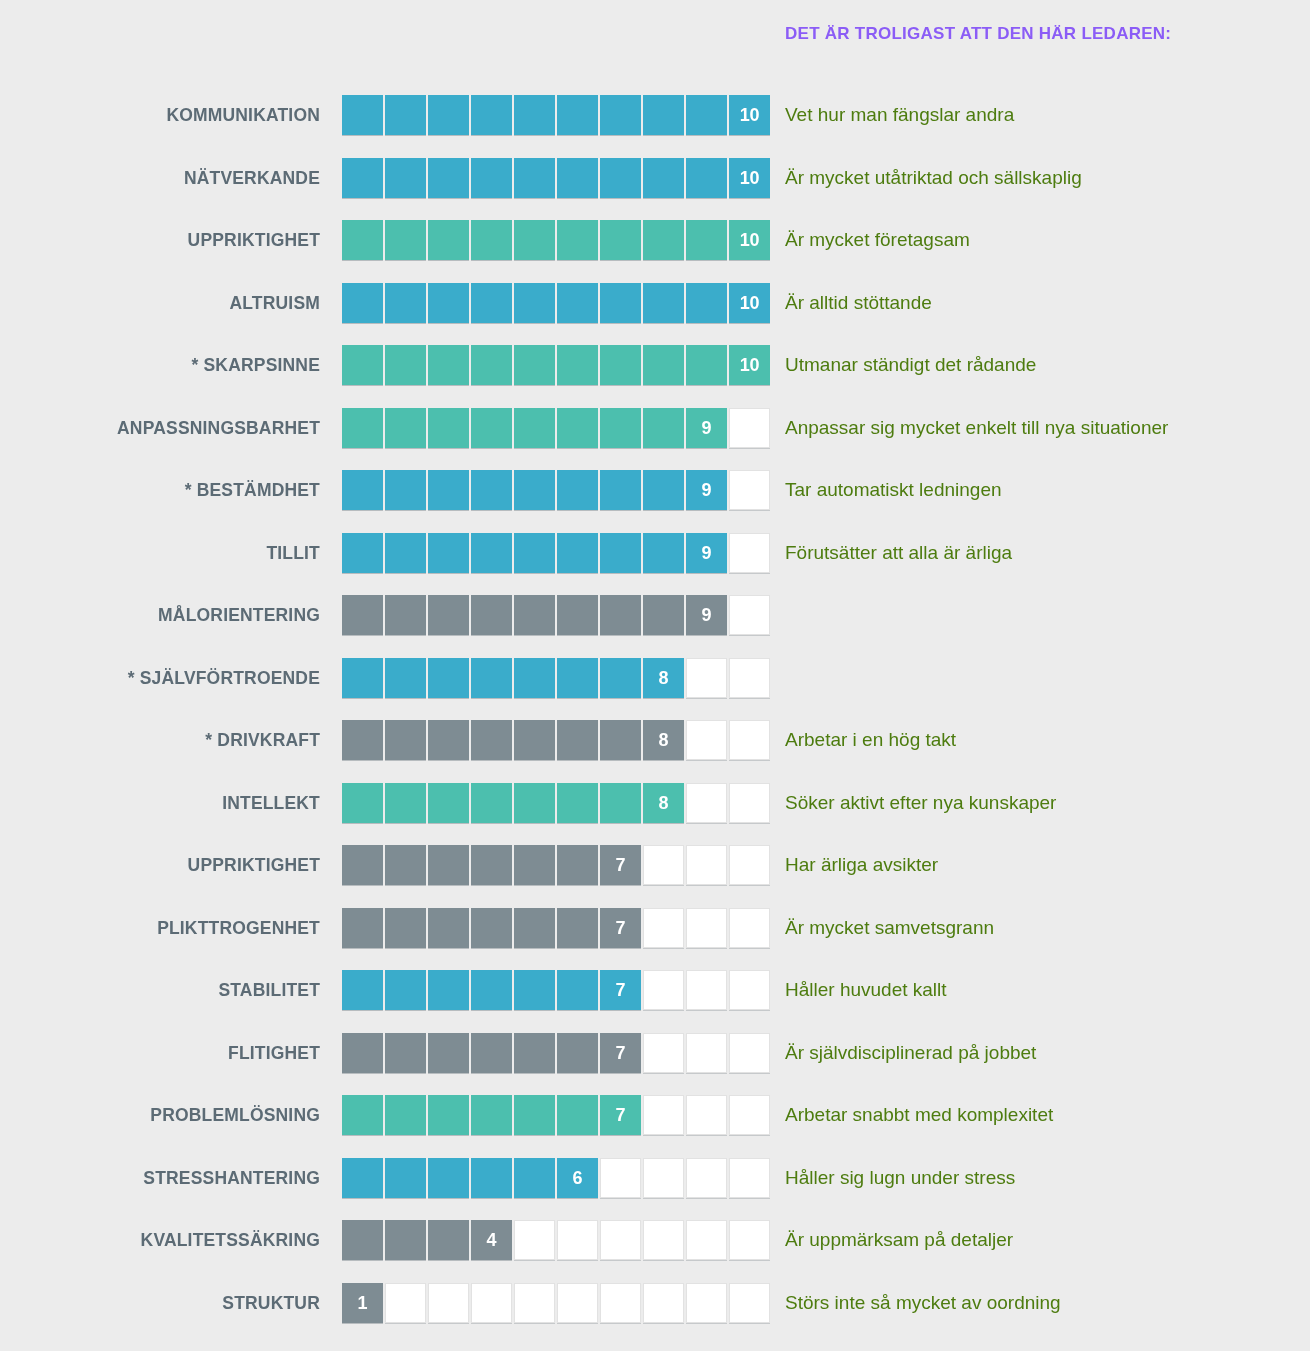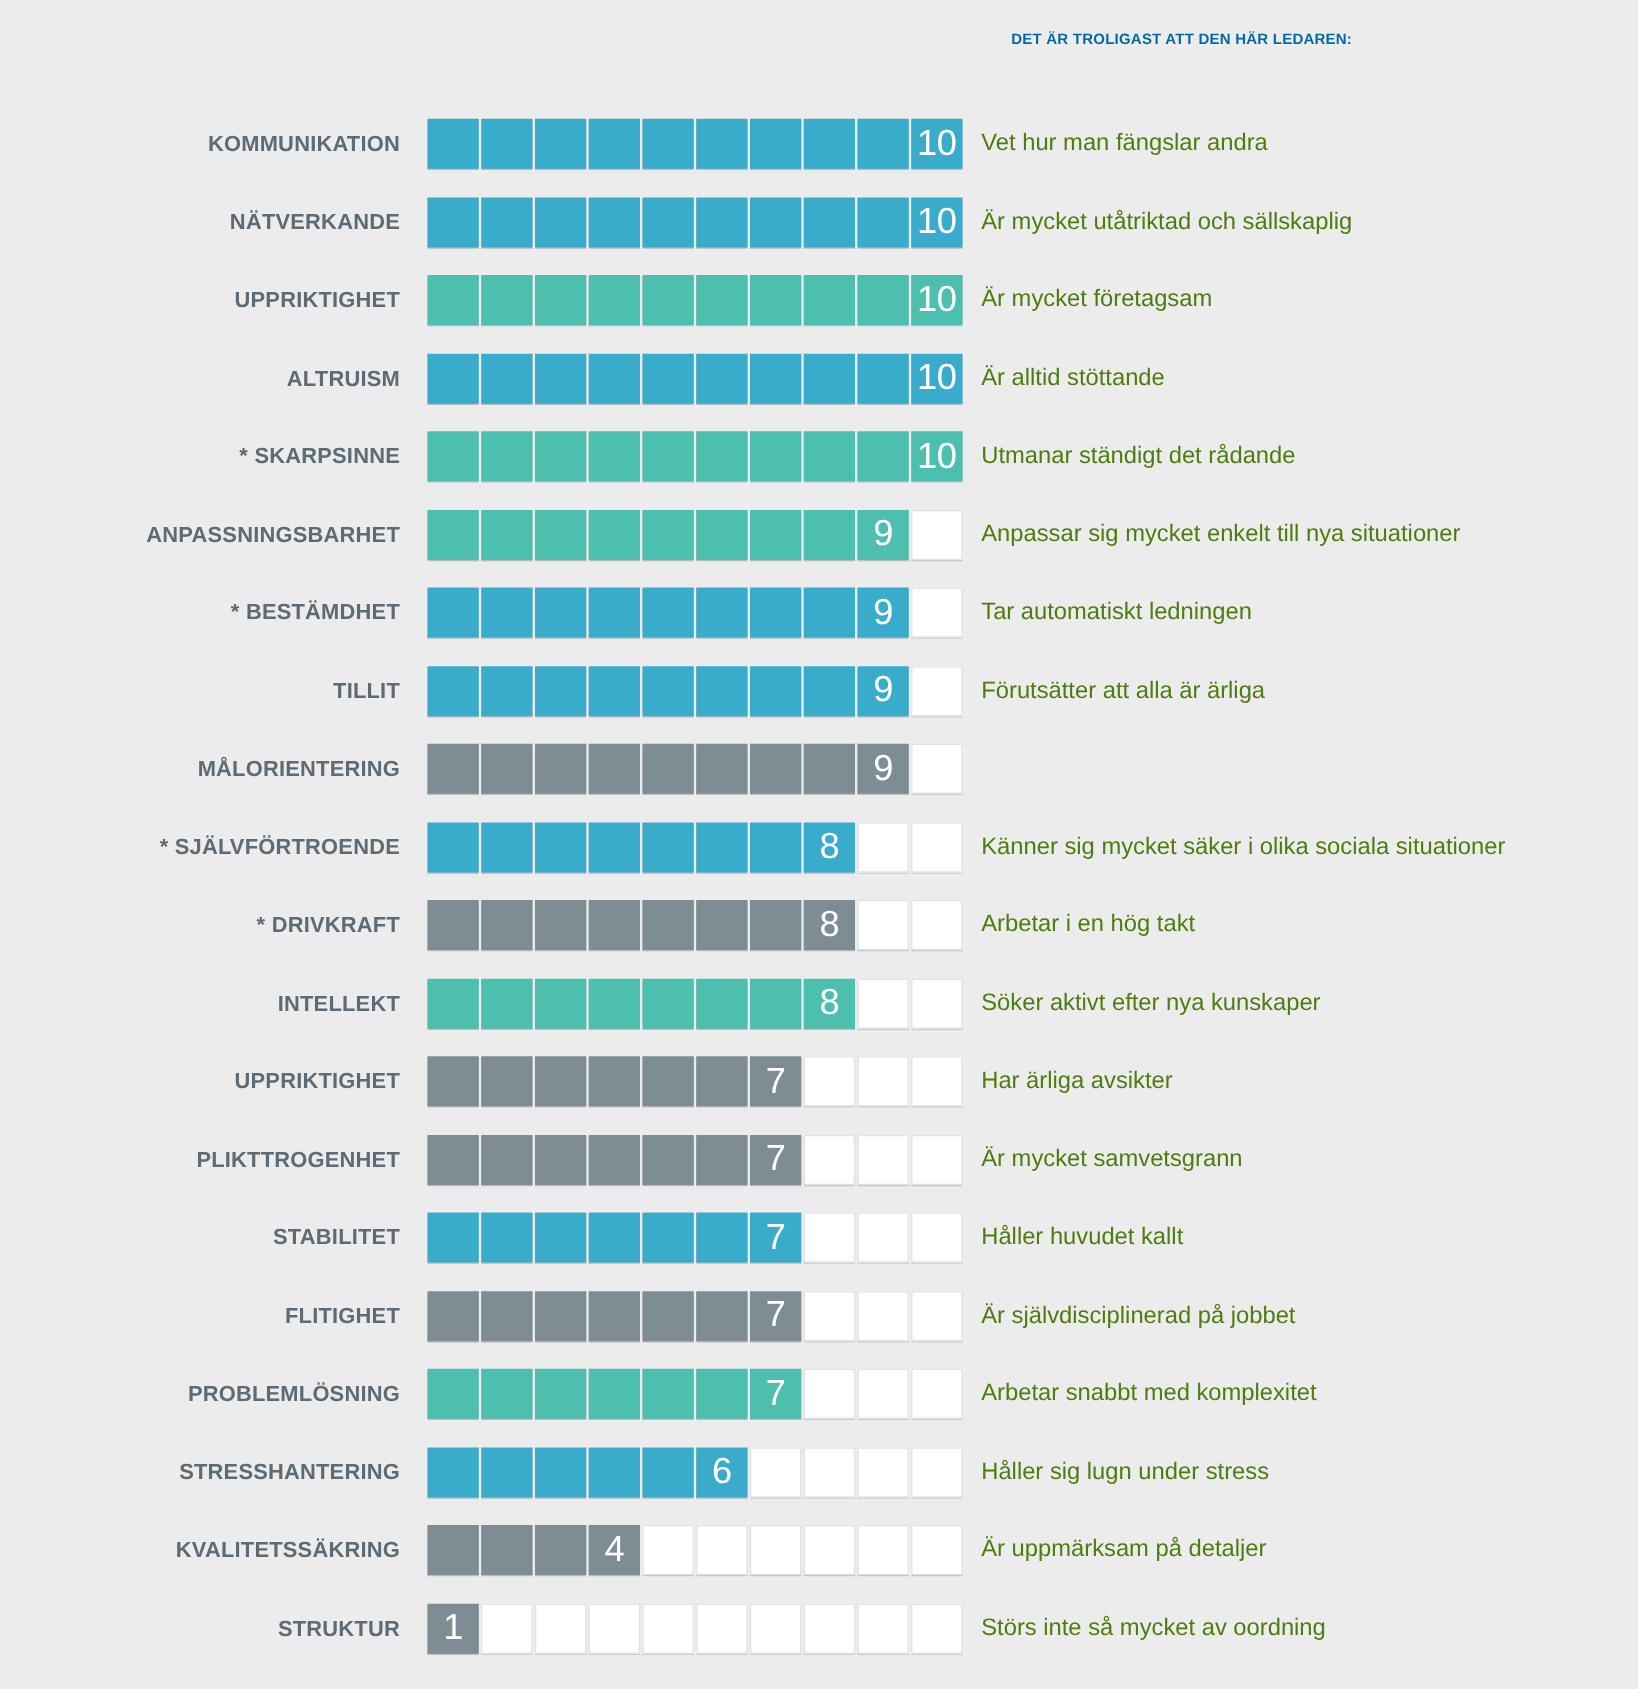"DET ÄR TROLIGAST ATT DEN" .col-header { color: #0369a1 -> #8b5cf6; font-size: 12px -> 17px; margin-left: 24px -> none }
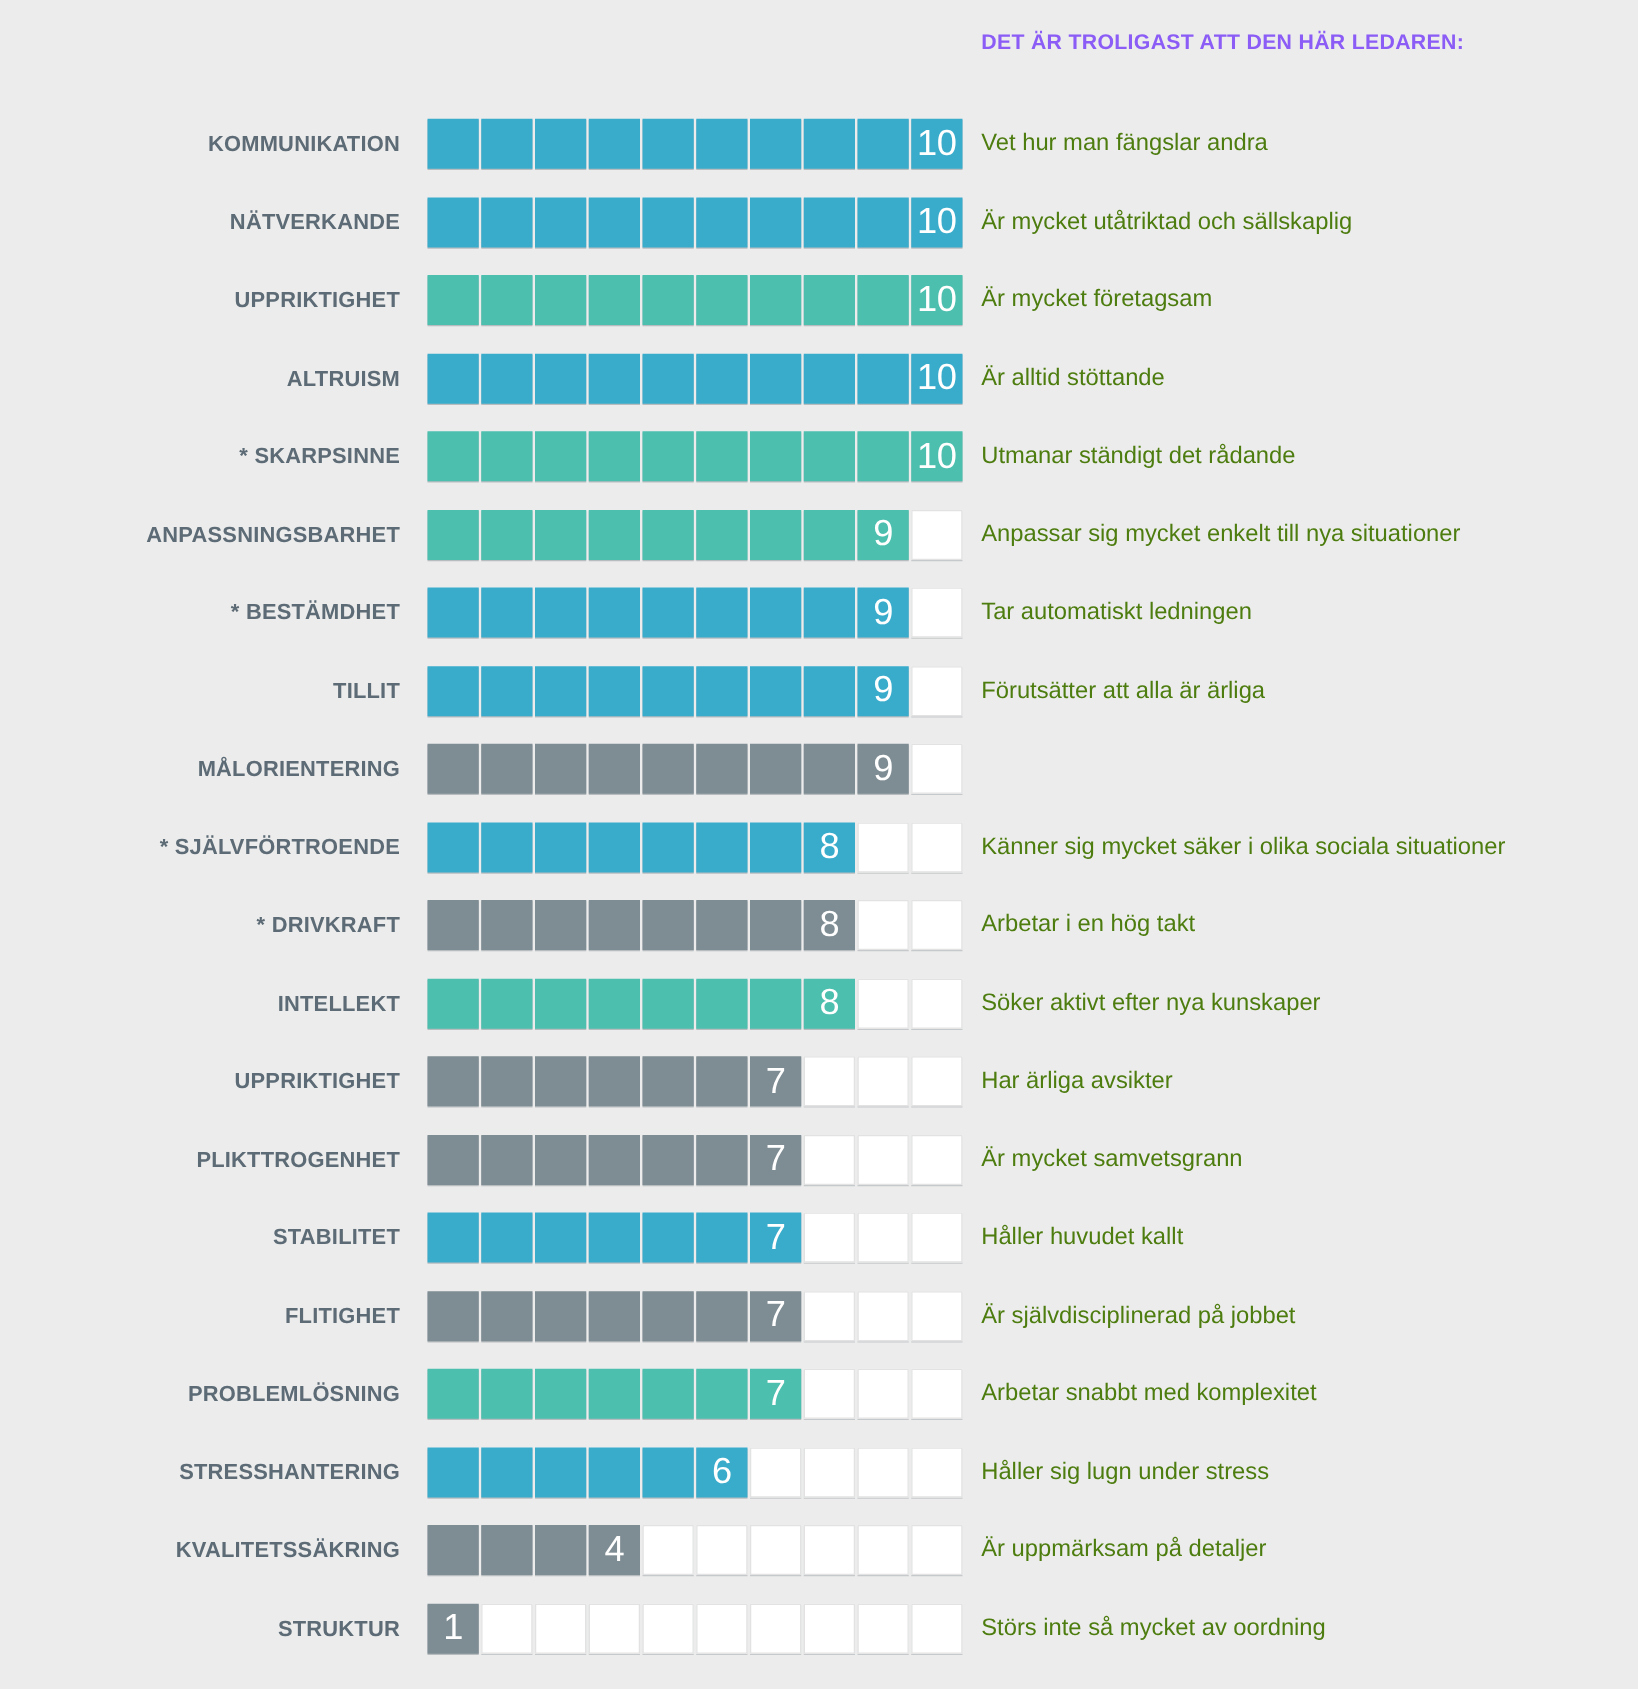"10" .cell-value { font-size: 29px -> 18px; font-weight: normal -> bold }
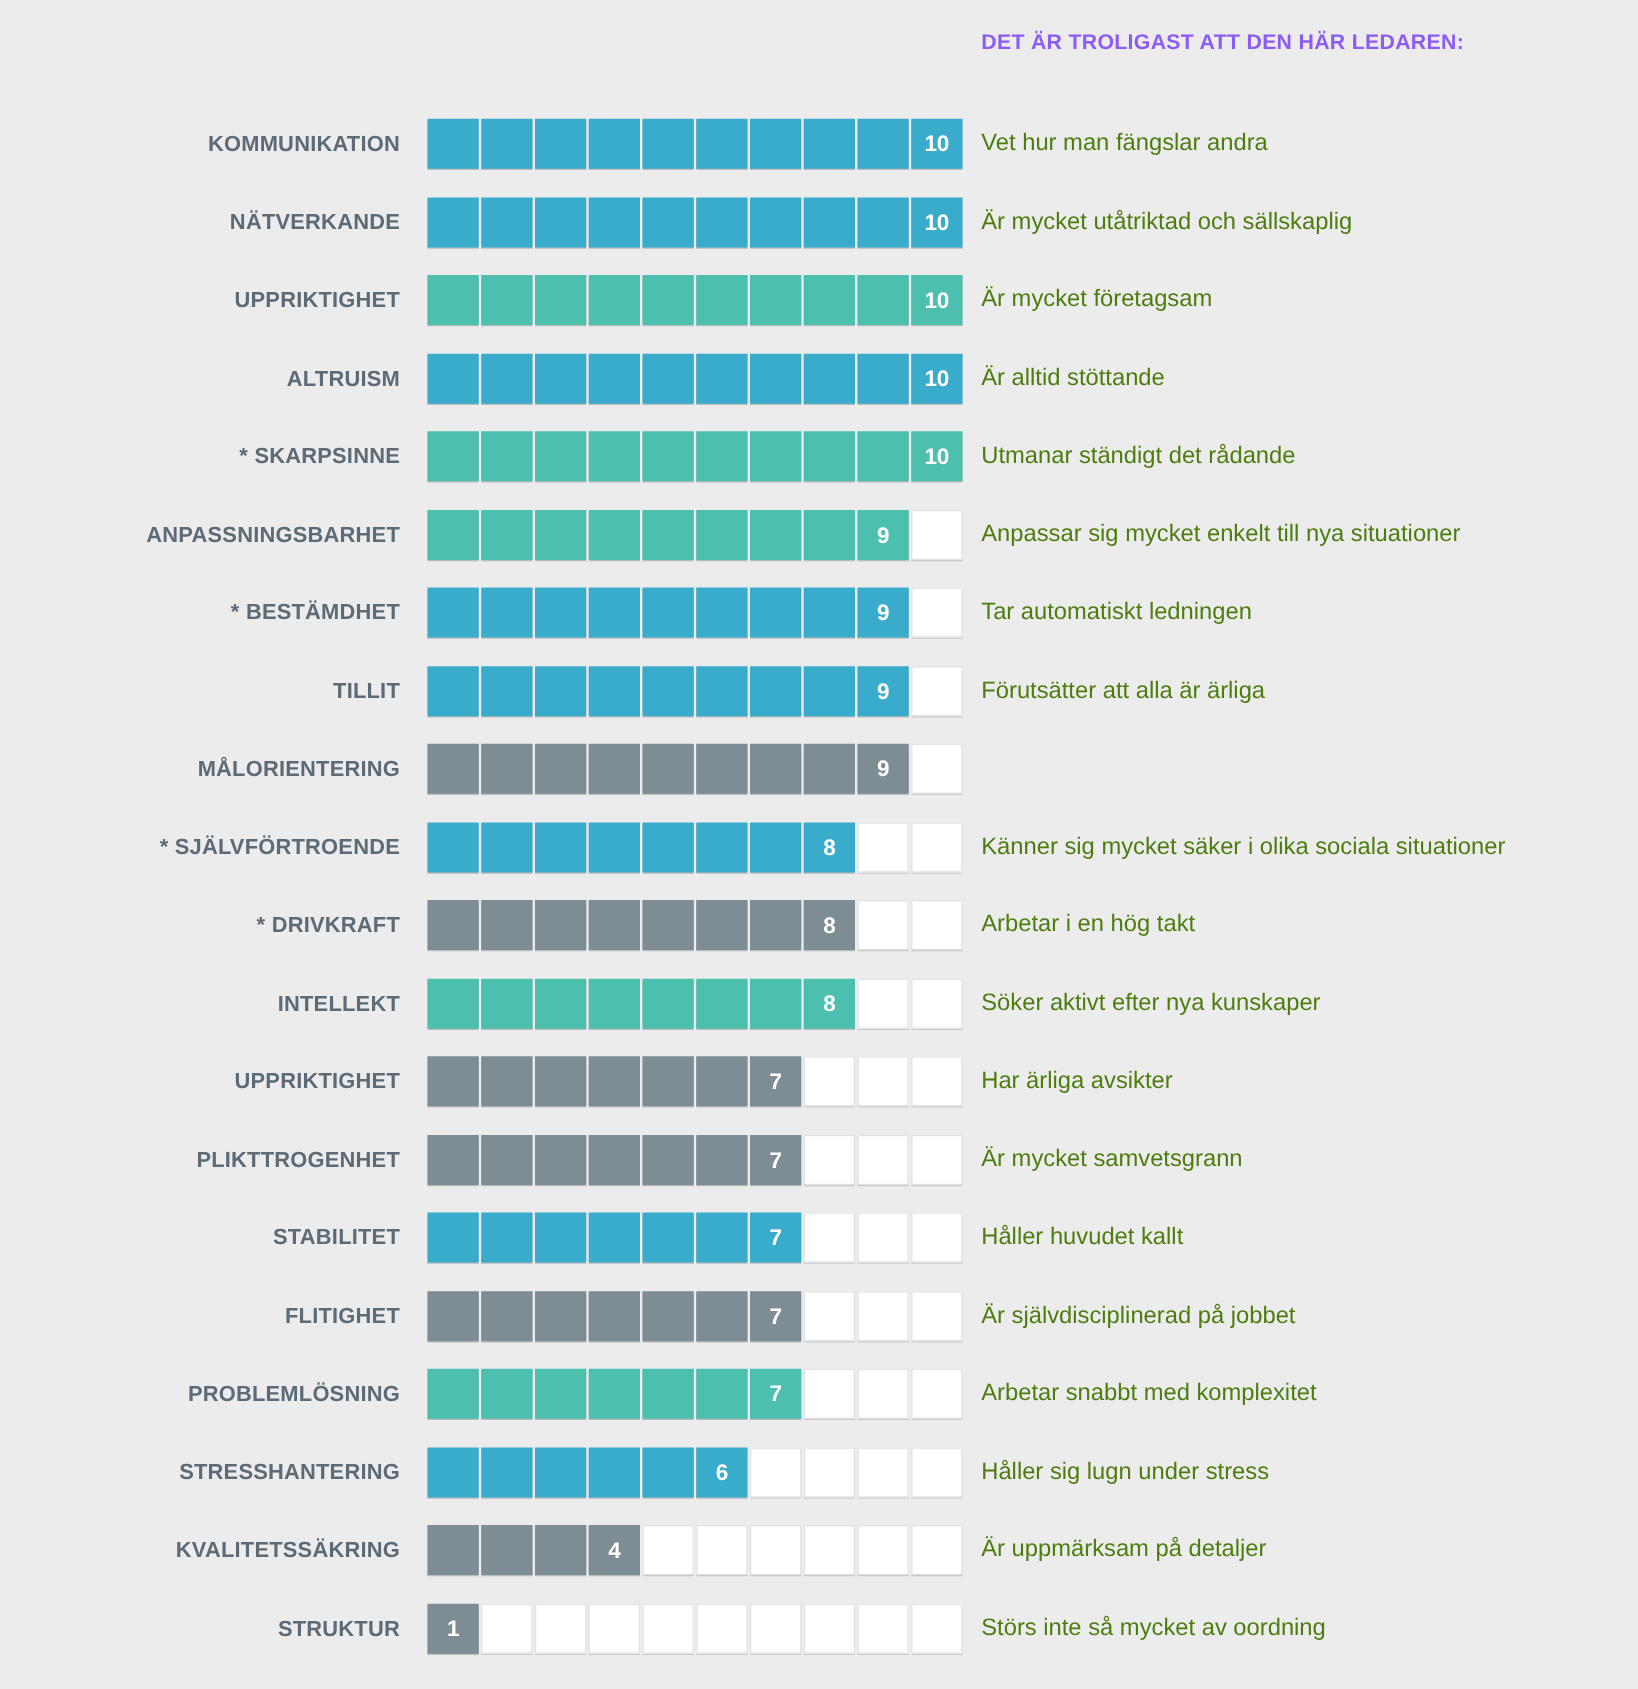"Känner sig mycket säker i" div.row-desc { html: <div>Känner sig mycket säker i olika sociala situationer</div> -> none }
